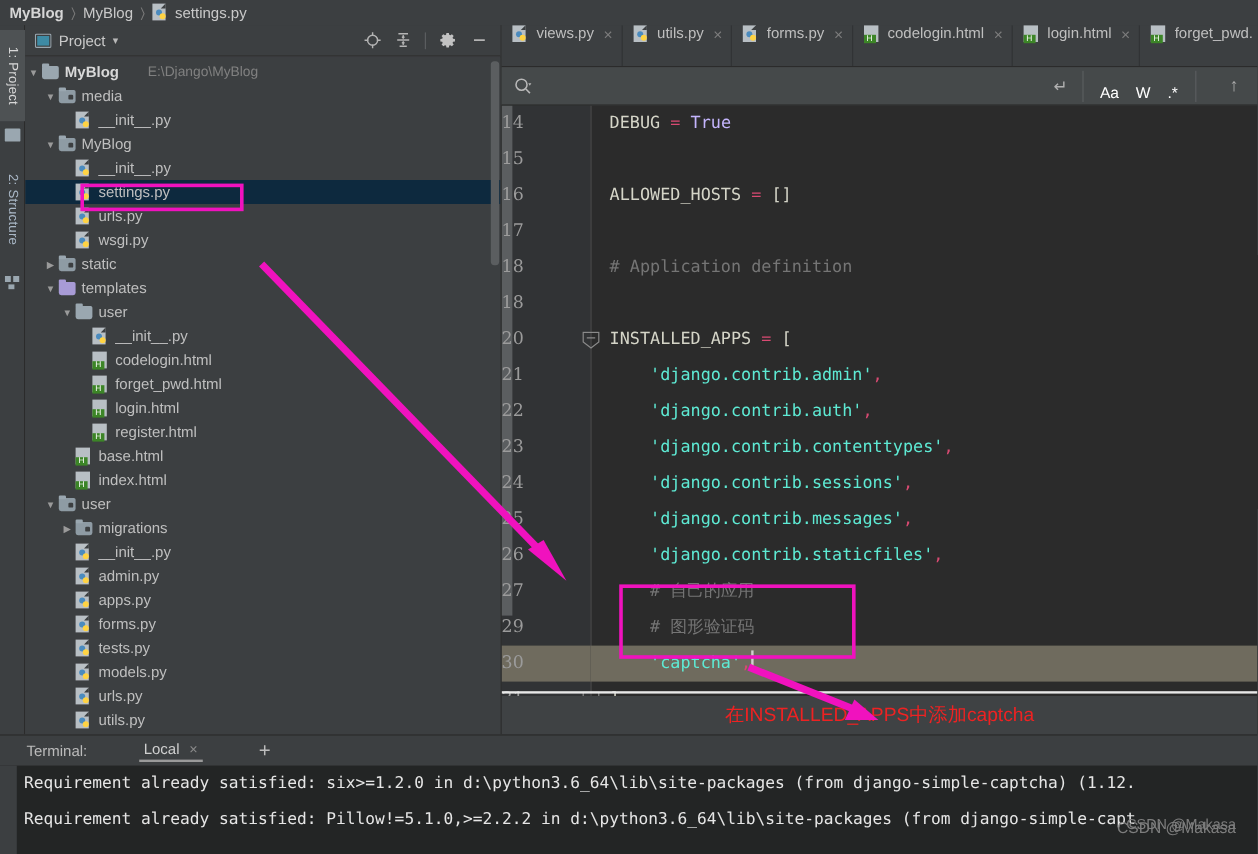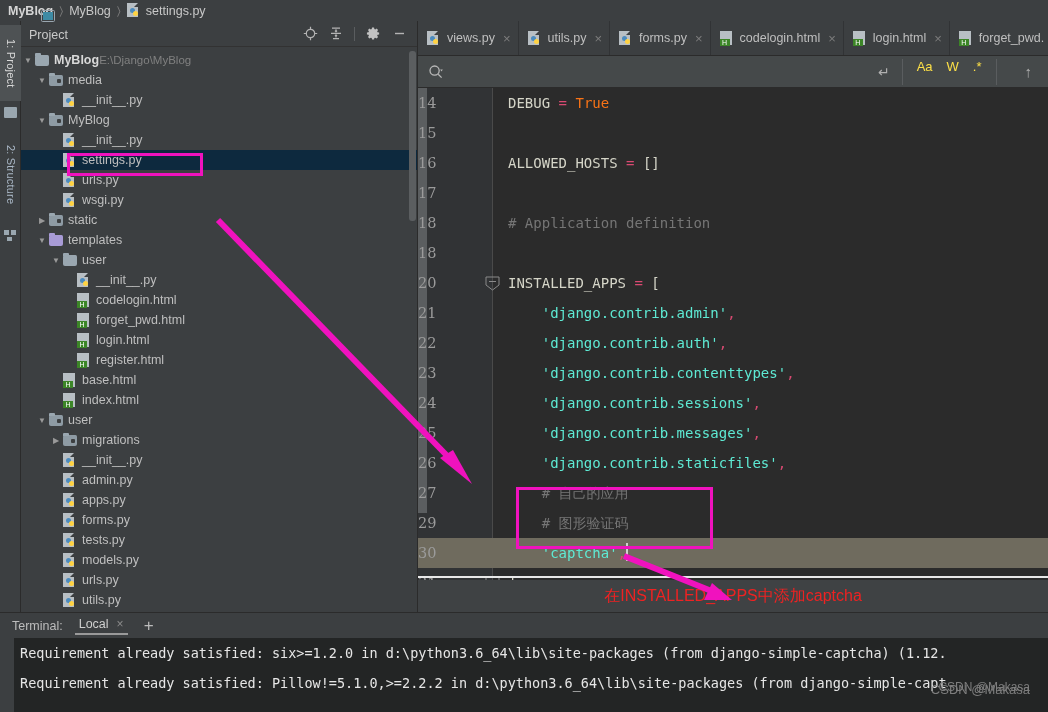"Project" .proj-title { flex-direction: column -> none }
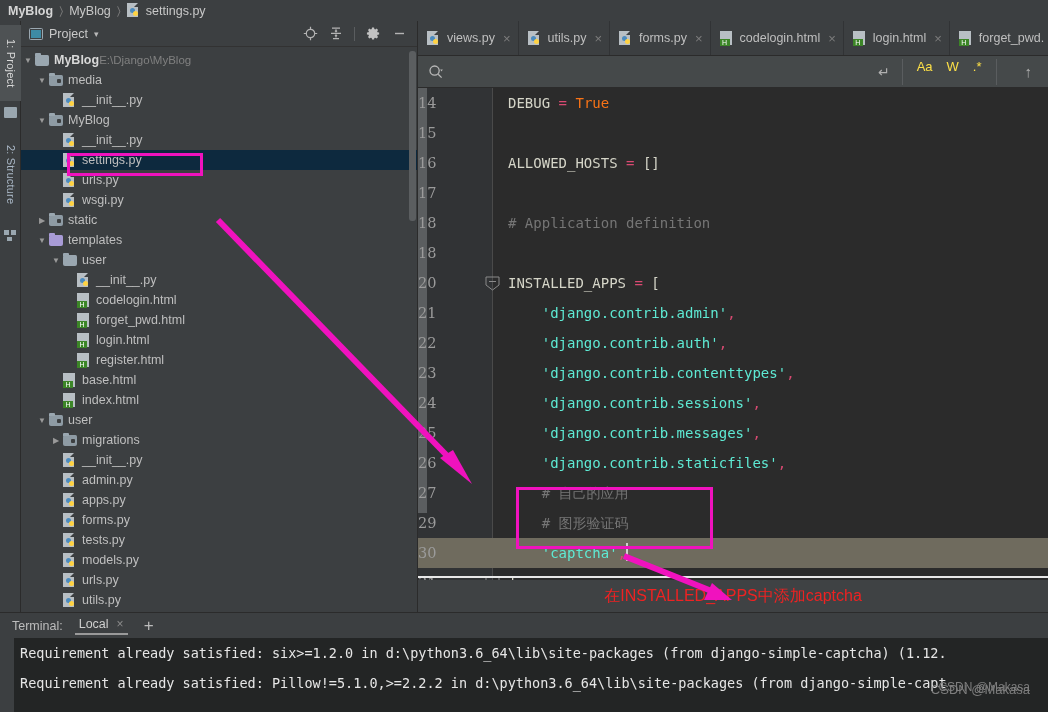"views.py" .etab { align-items: center -> none }
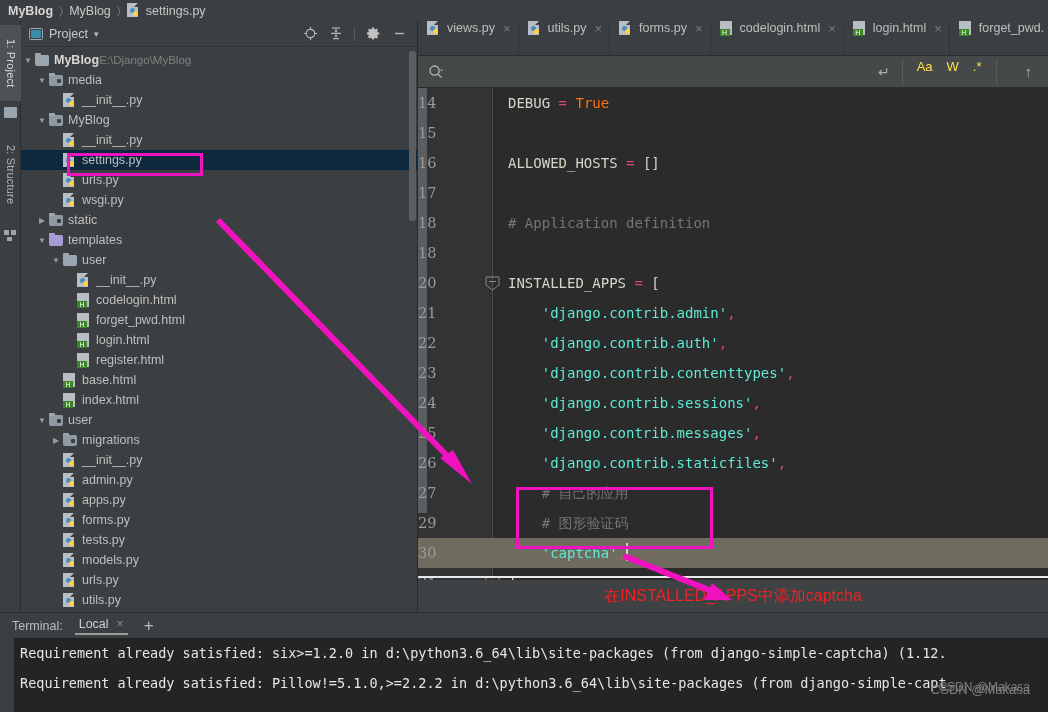"E:\Django\MyBlog" .tpath { margin-left: 0 -> 24px }
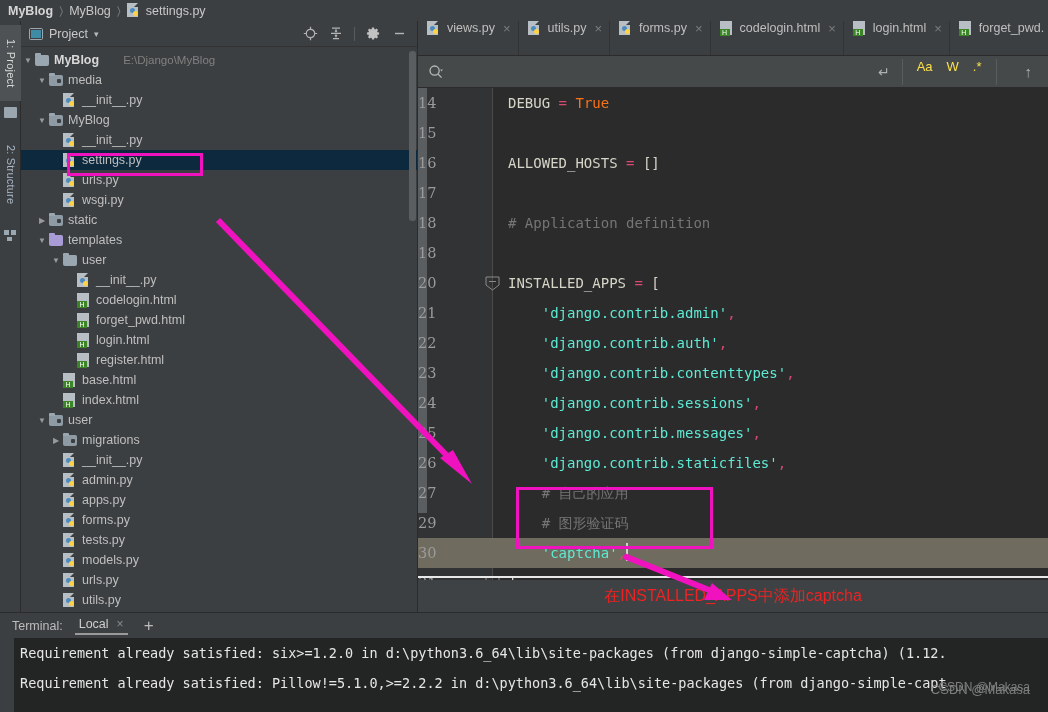"Aa" .esearch .optgrp { align-items: flex-start -> flex-end; color: #fde047 -> #ffffff }
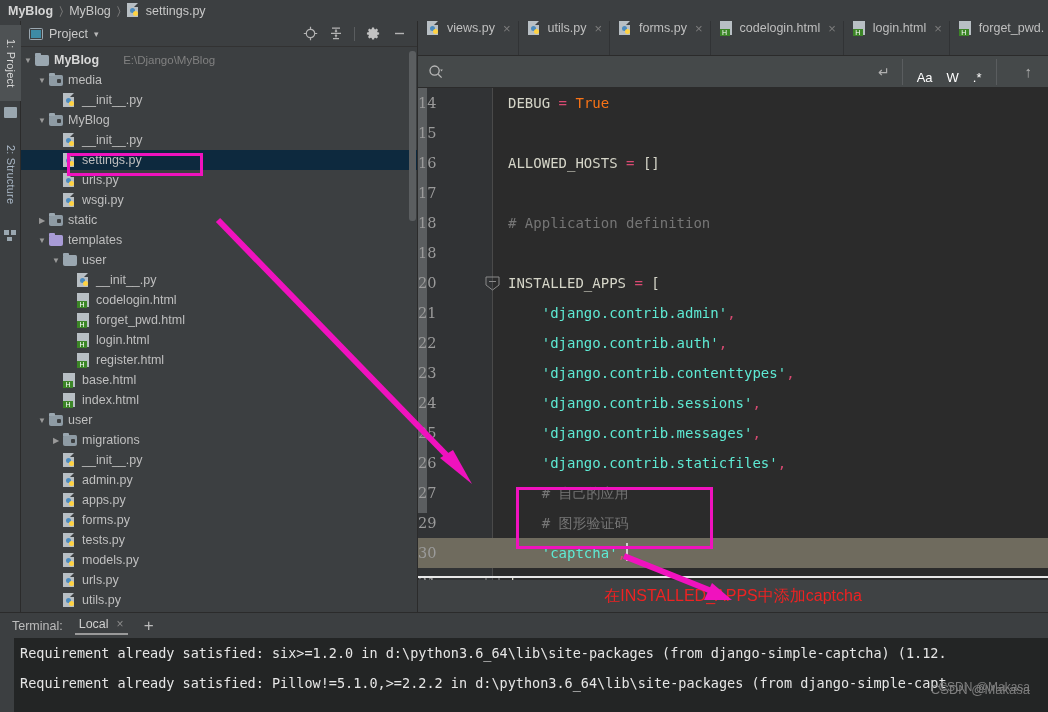"True" .c-const { color: #f97316 -> #c4b5fd }
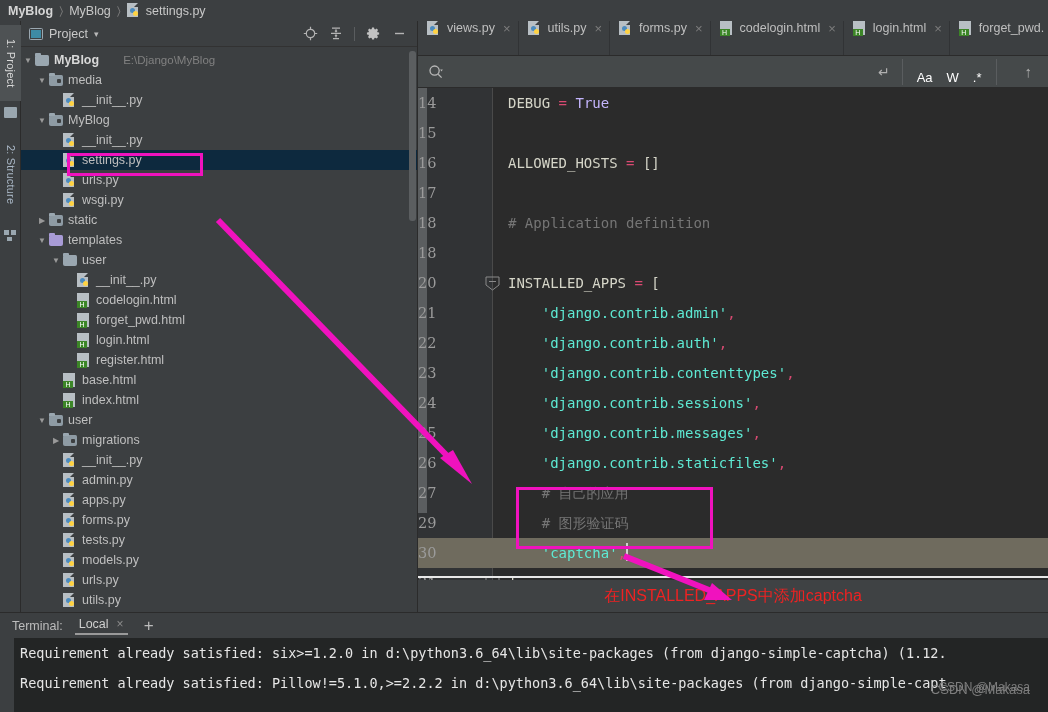"Terminal:" .term-tabbar { gap: none -> 31px; padding-left: 12px -> 22px }
